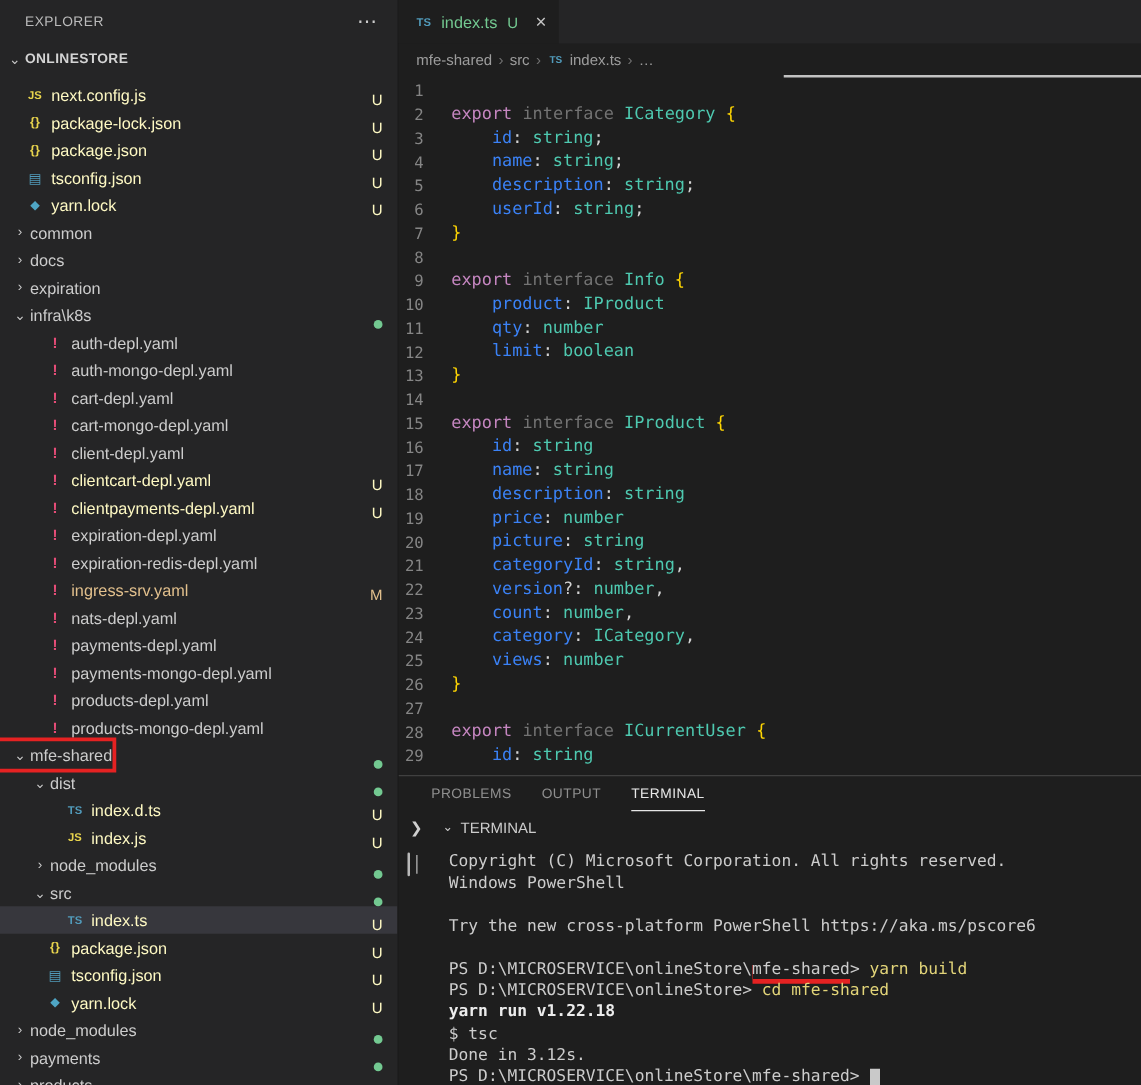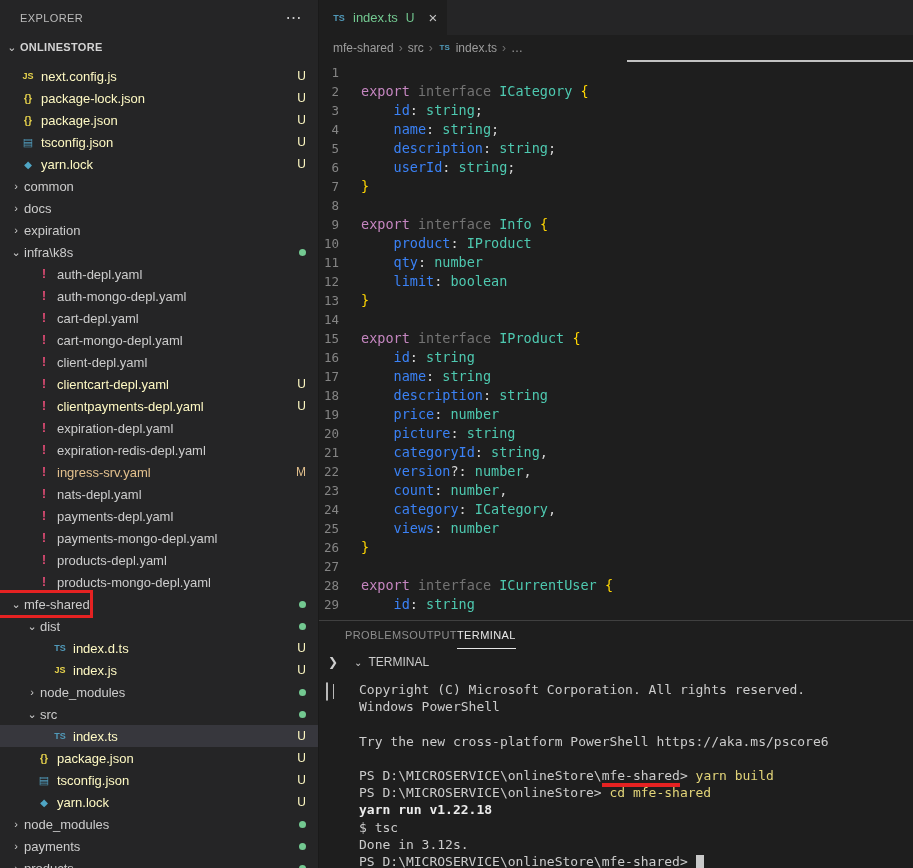"JS" .trow { align-items: center -> flex-end }
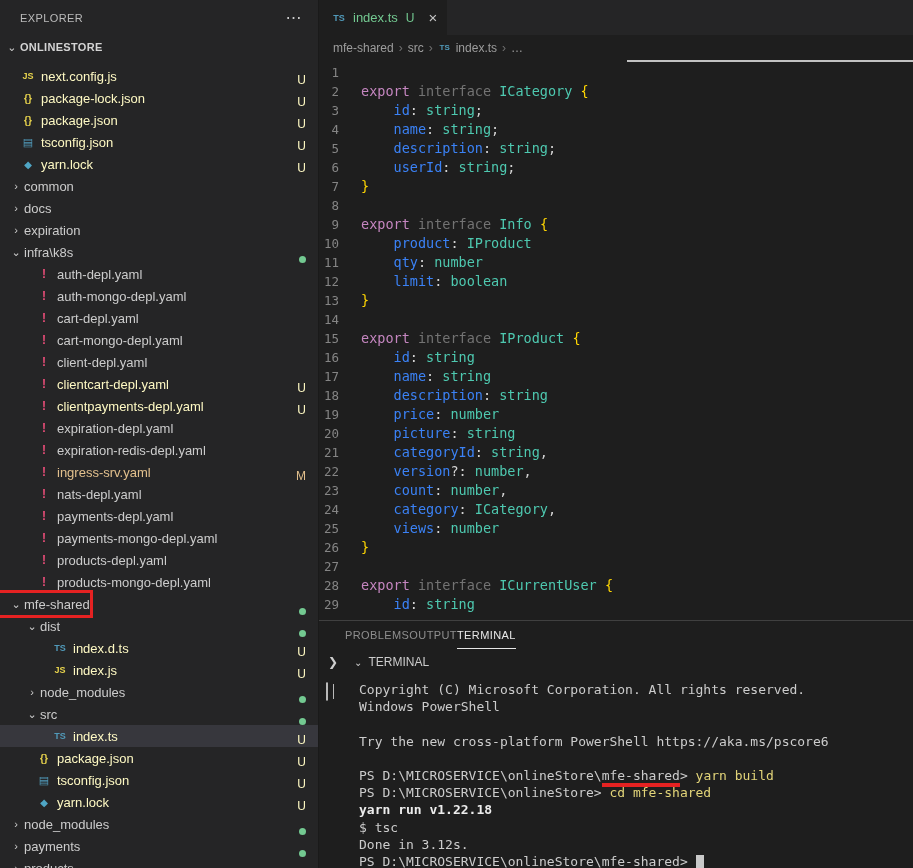"PROBLEMS" .panel-tabs { gap: none -> 24px }
